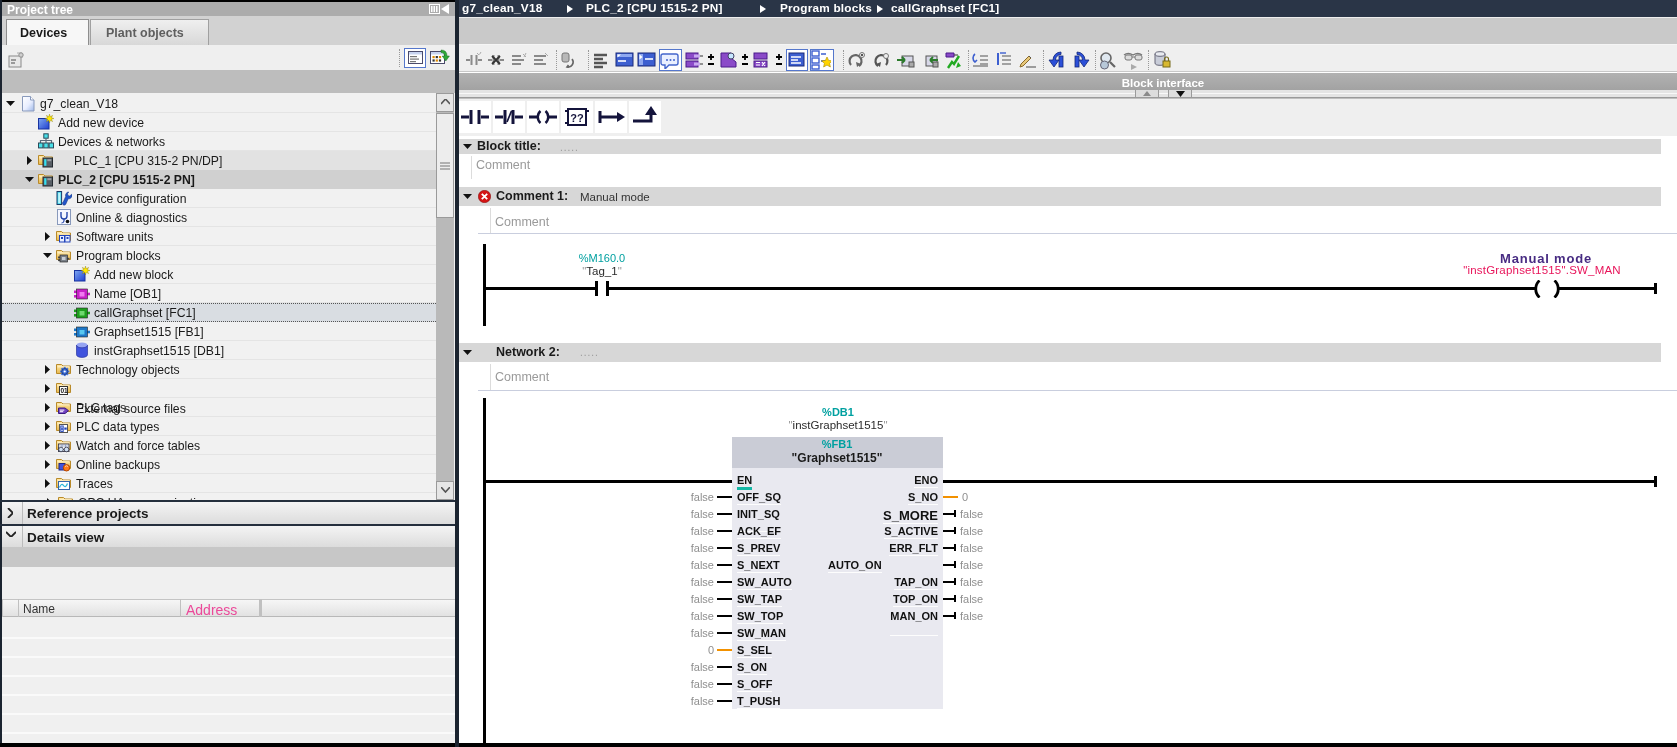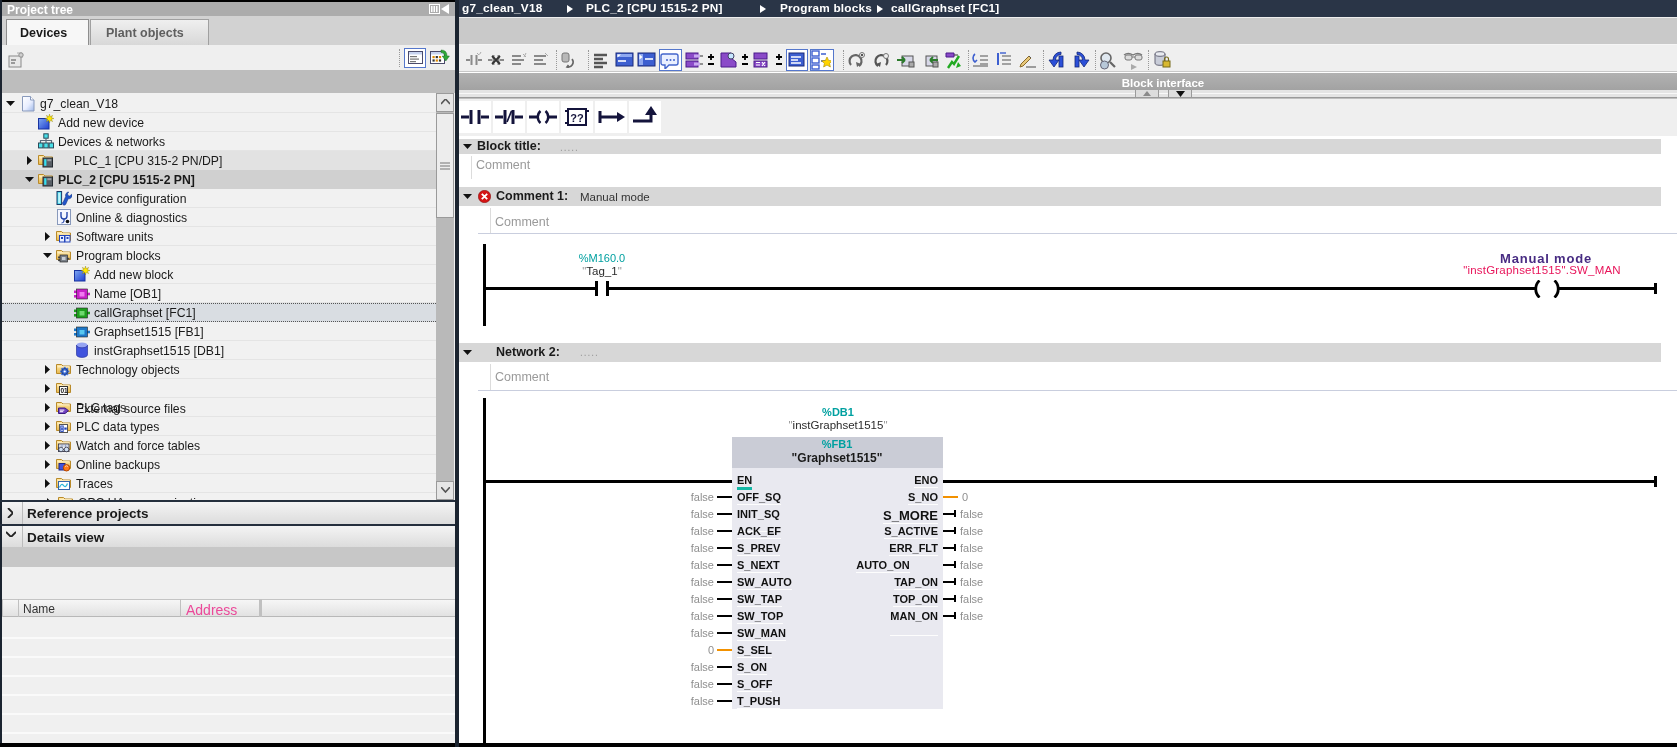"AUTO_ON" div.t { text-align: center -> left }
